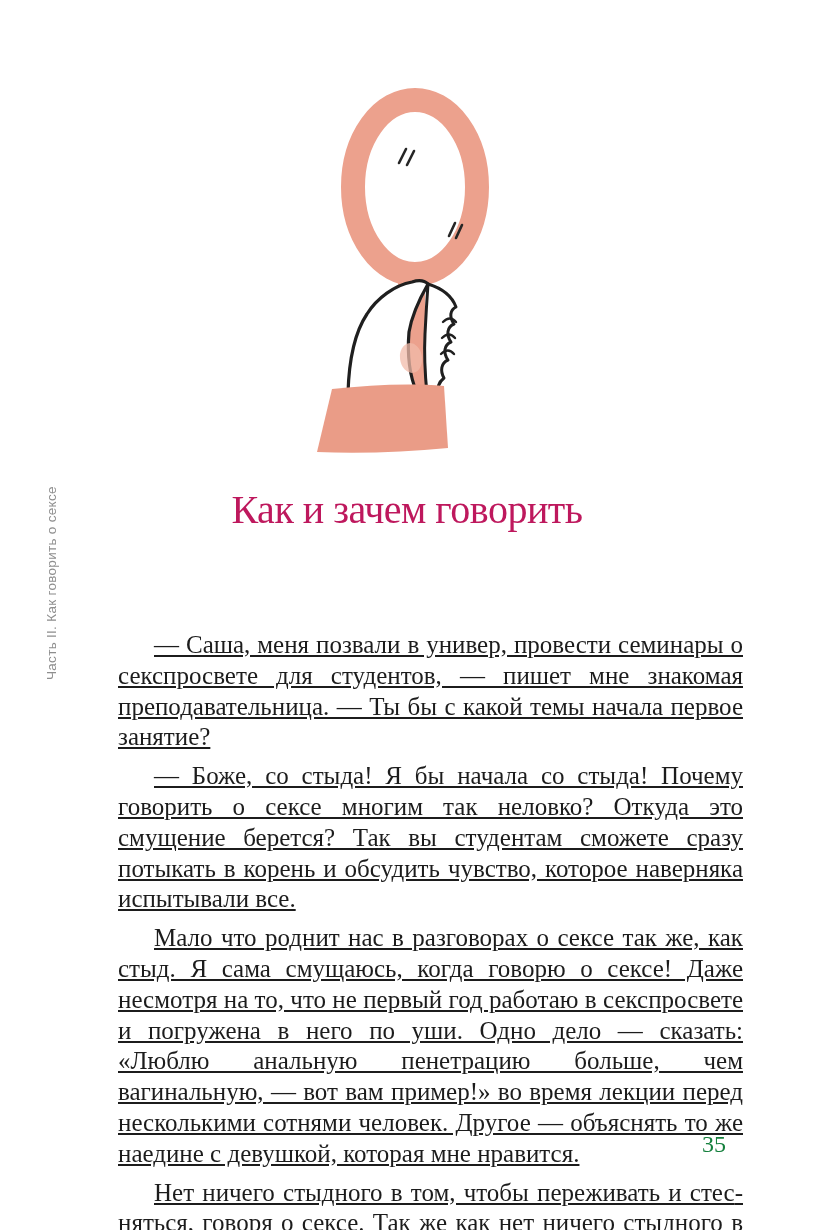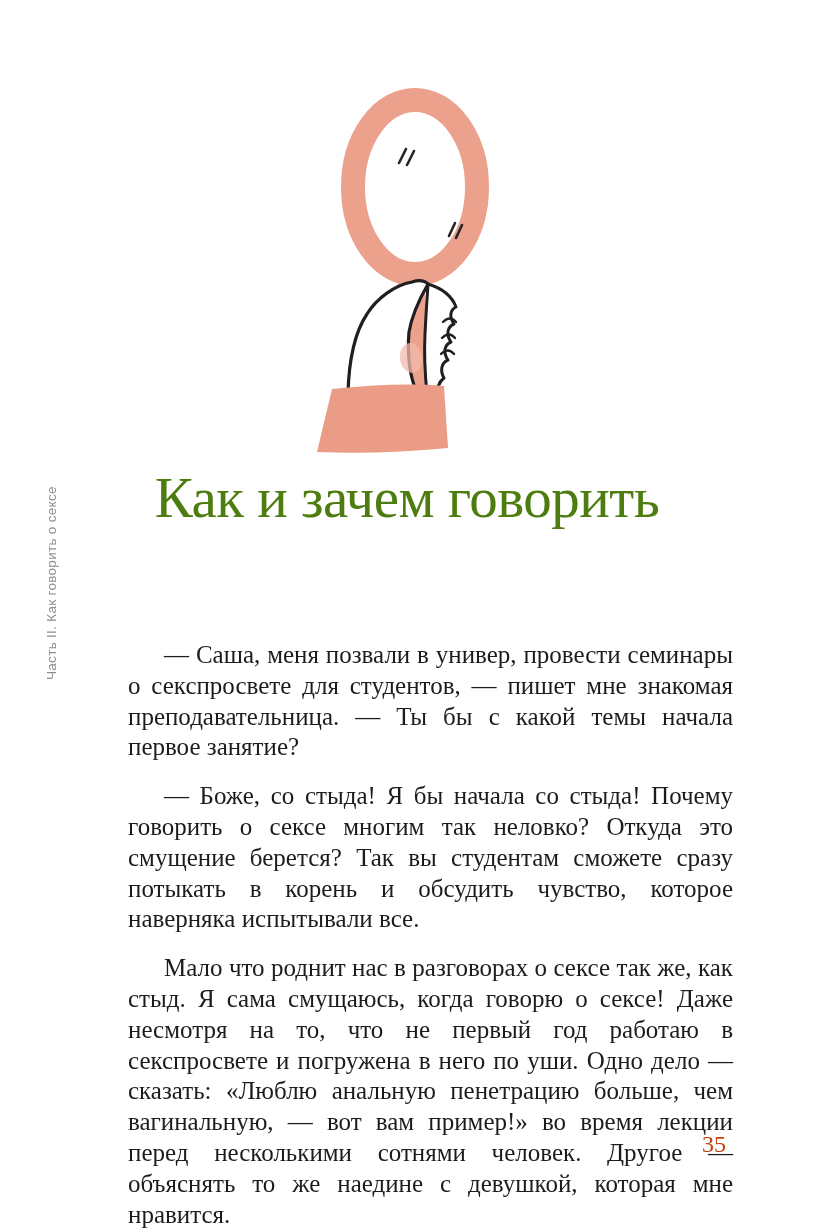"Как и зачем говорить" .chapter-title { color: #4d7c0f -> #be185d; font-size: 57px -> 40px; margin: 0 -> 12px }
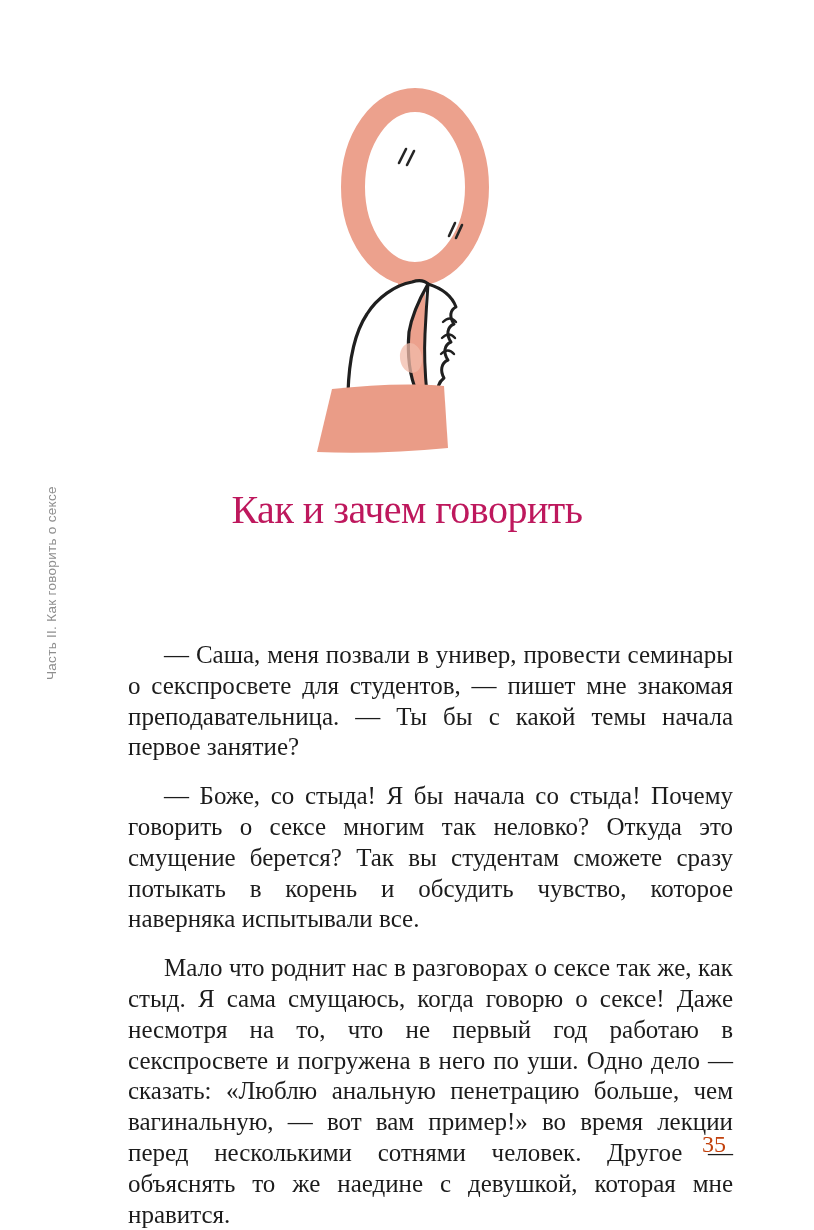"— Саша, меня позвали в" .body-text p { margin: 18px -> 8px; text-decoration: none -> underline }
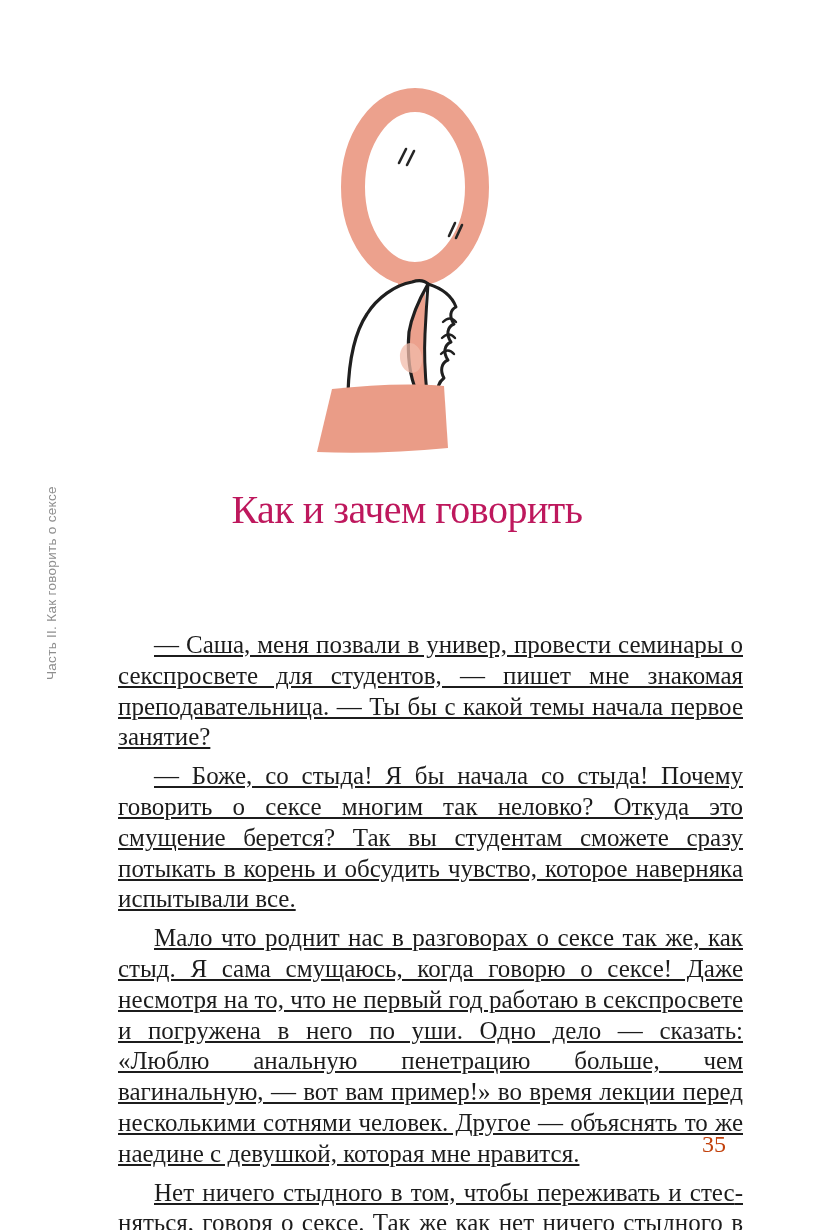"35" .folio { color: #c2410c -> #15803d }
